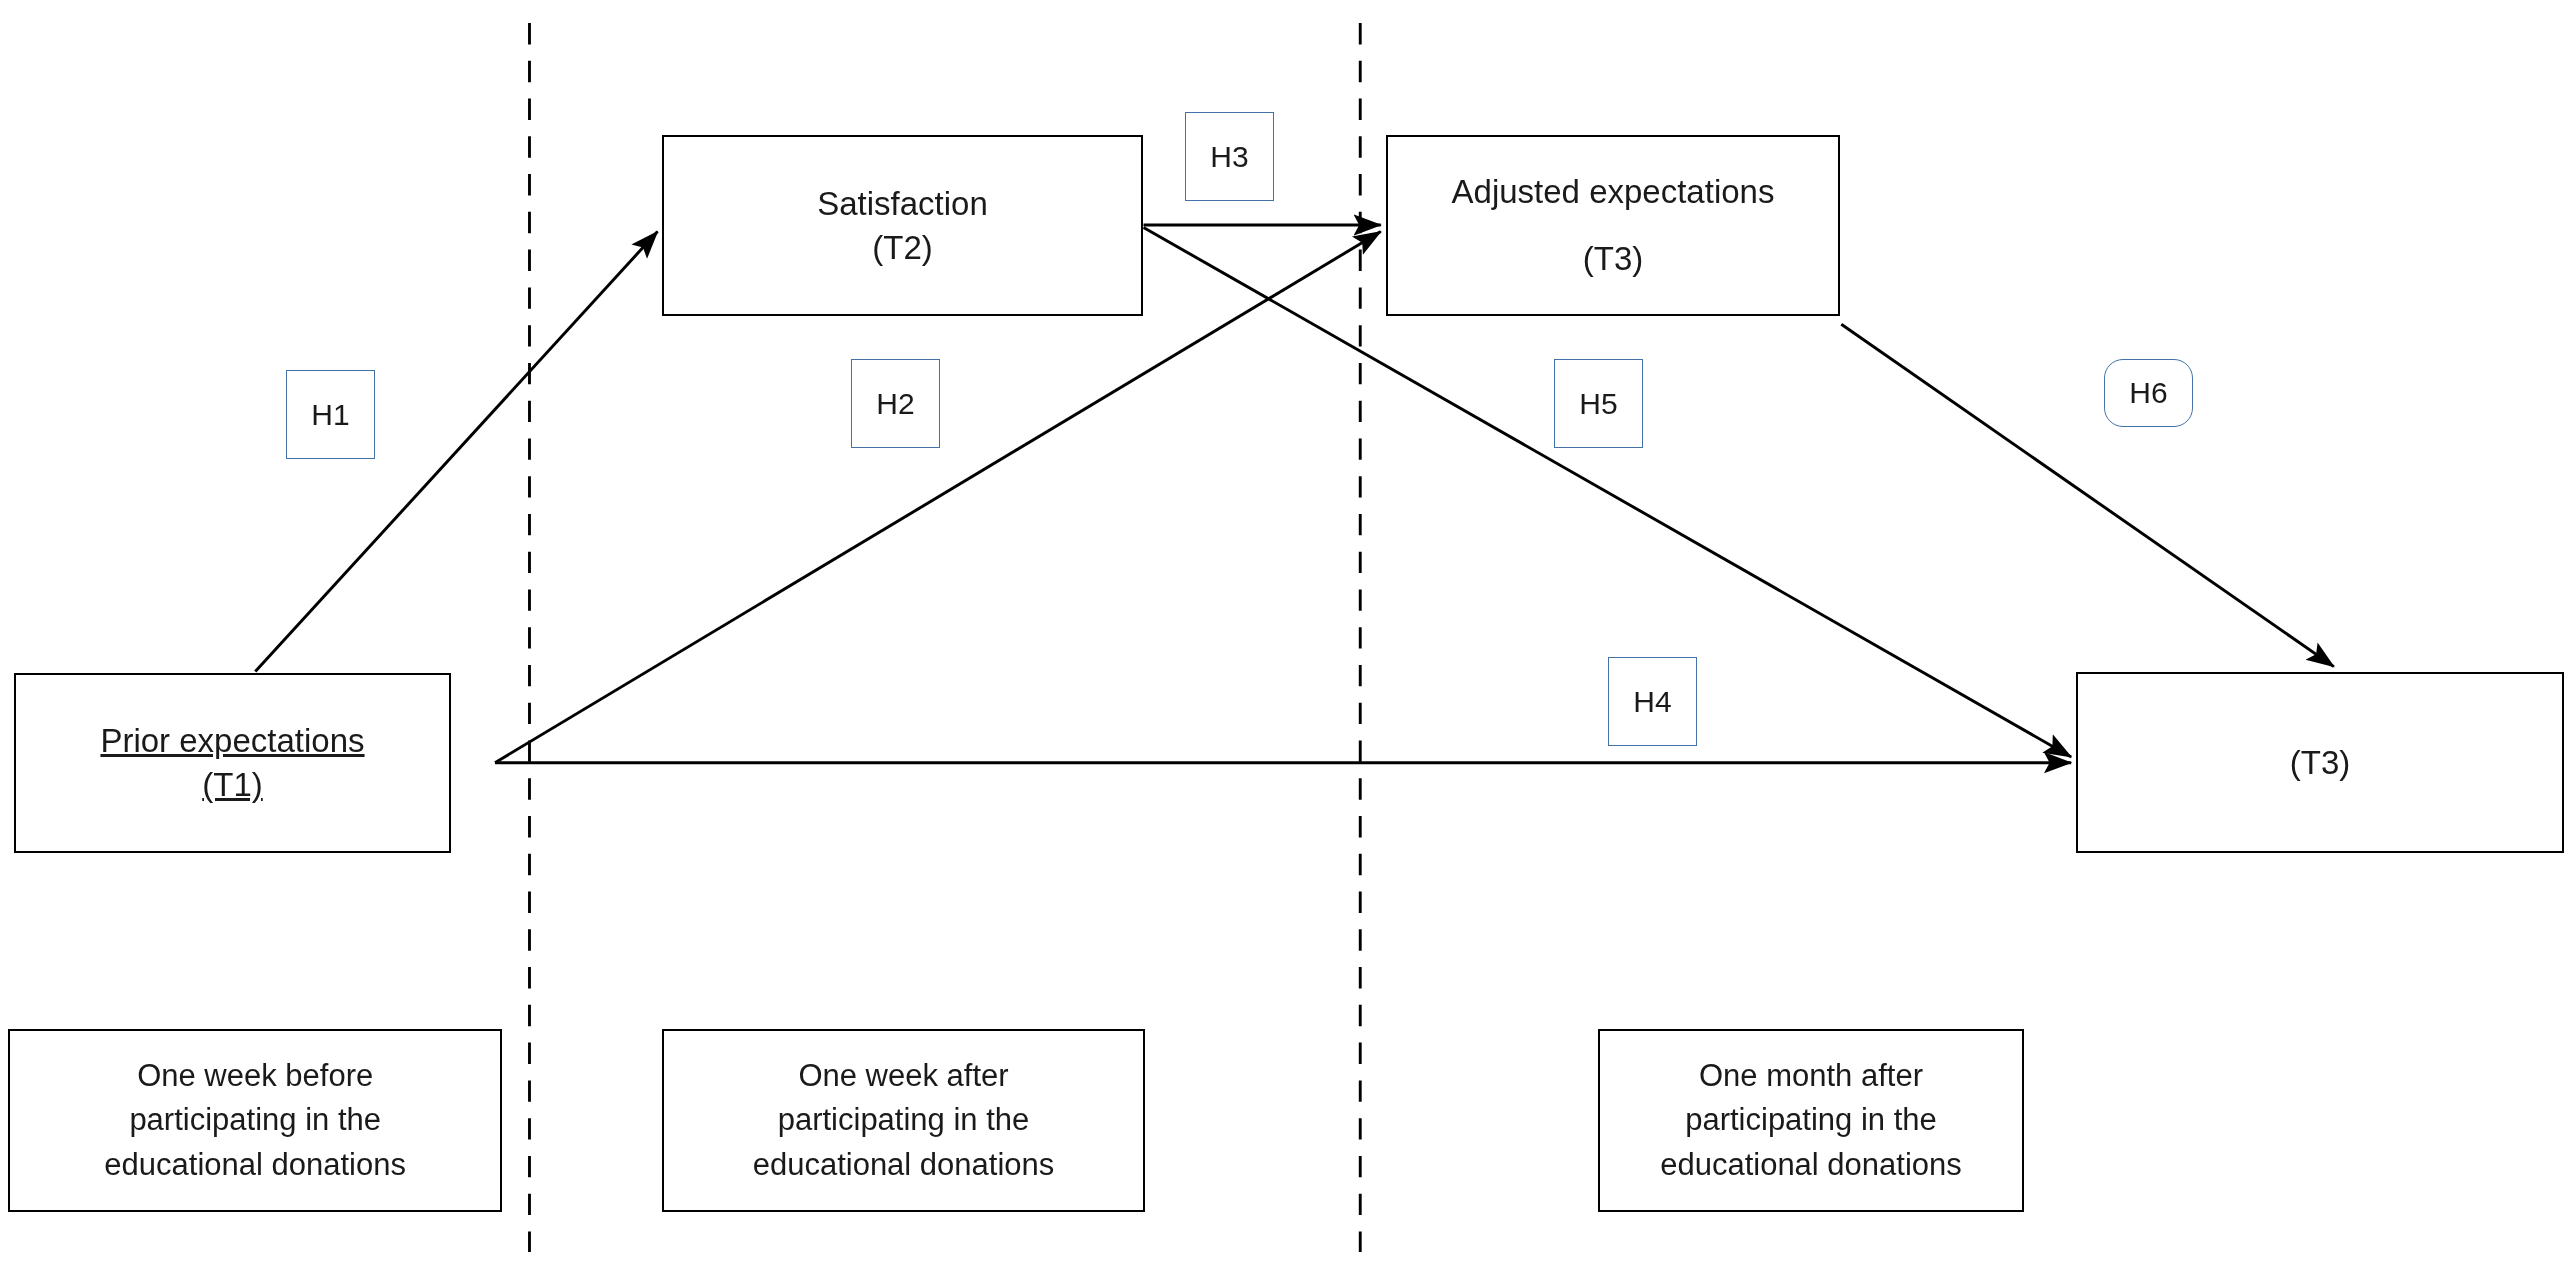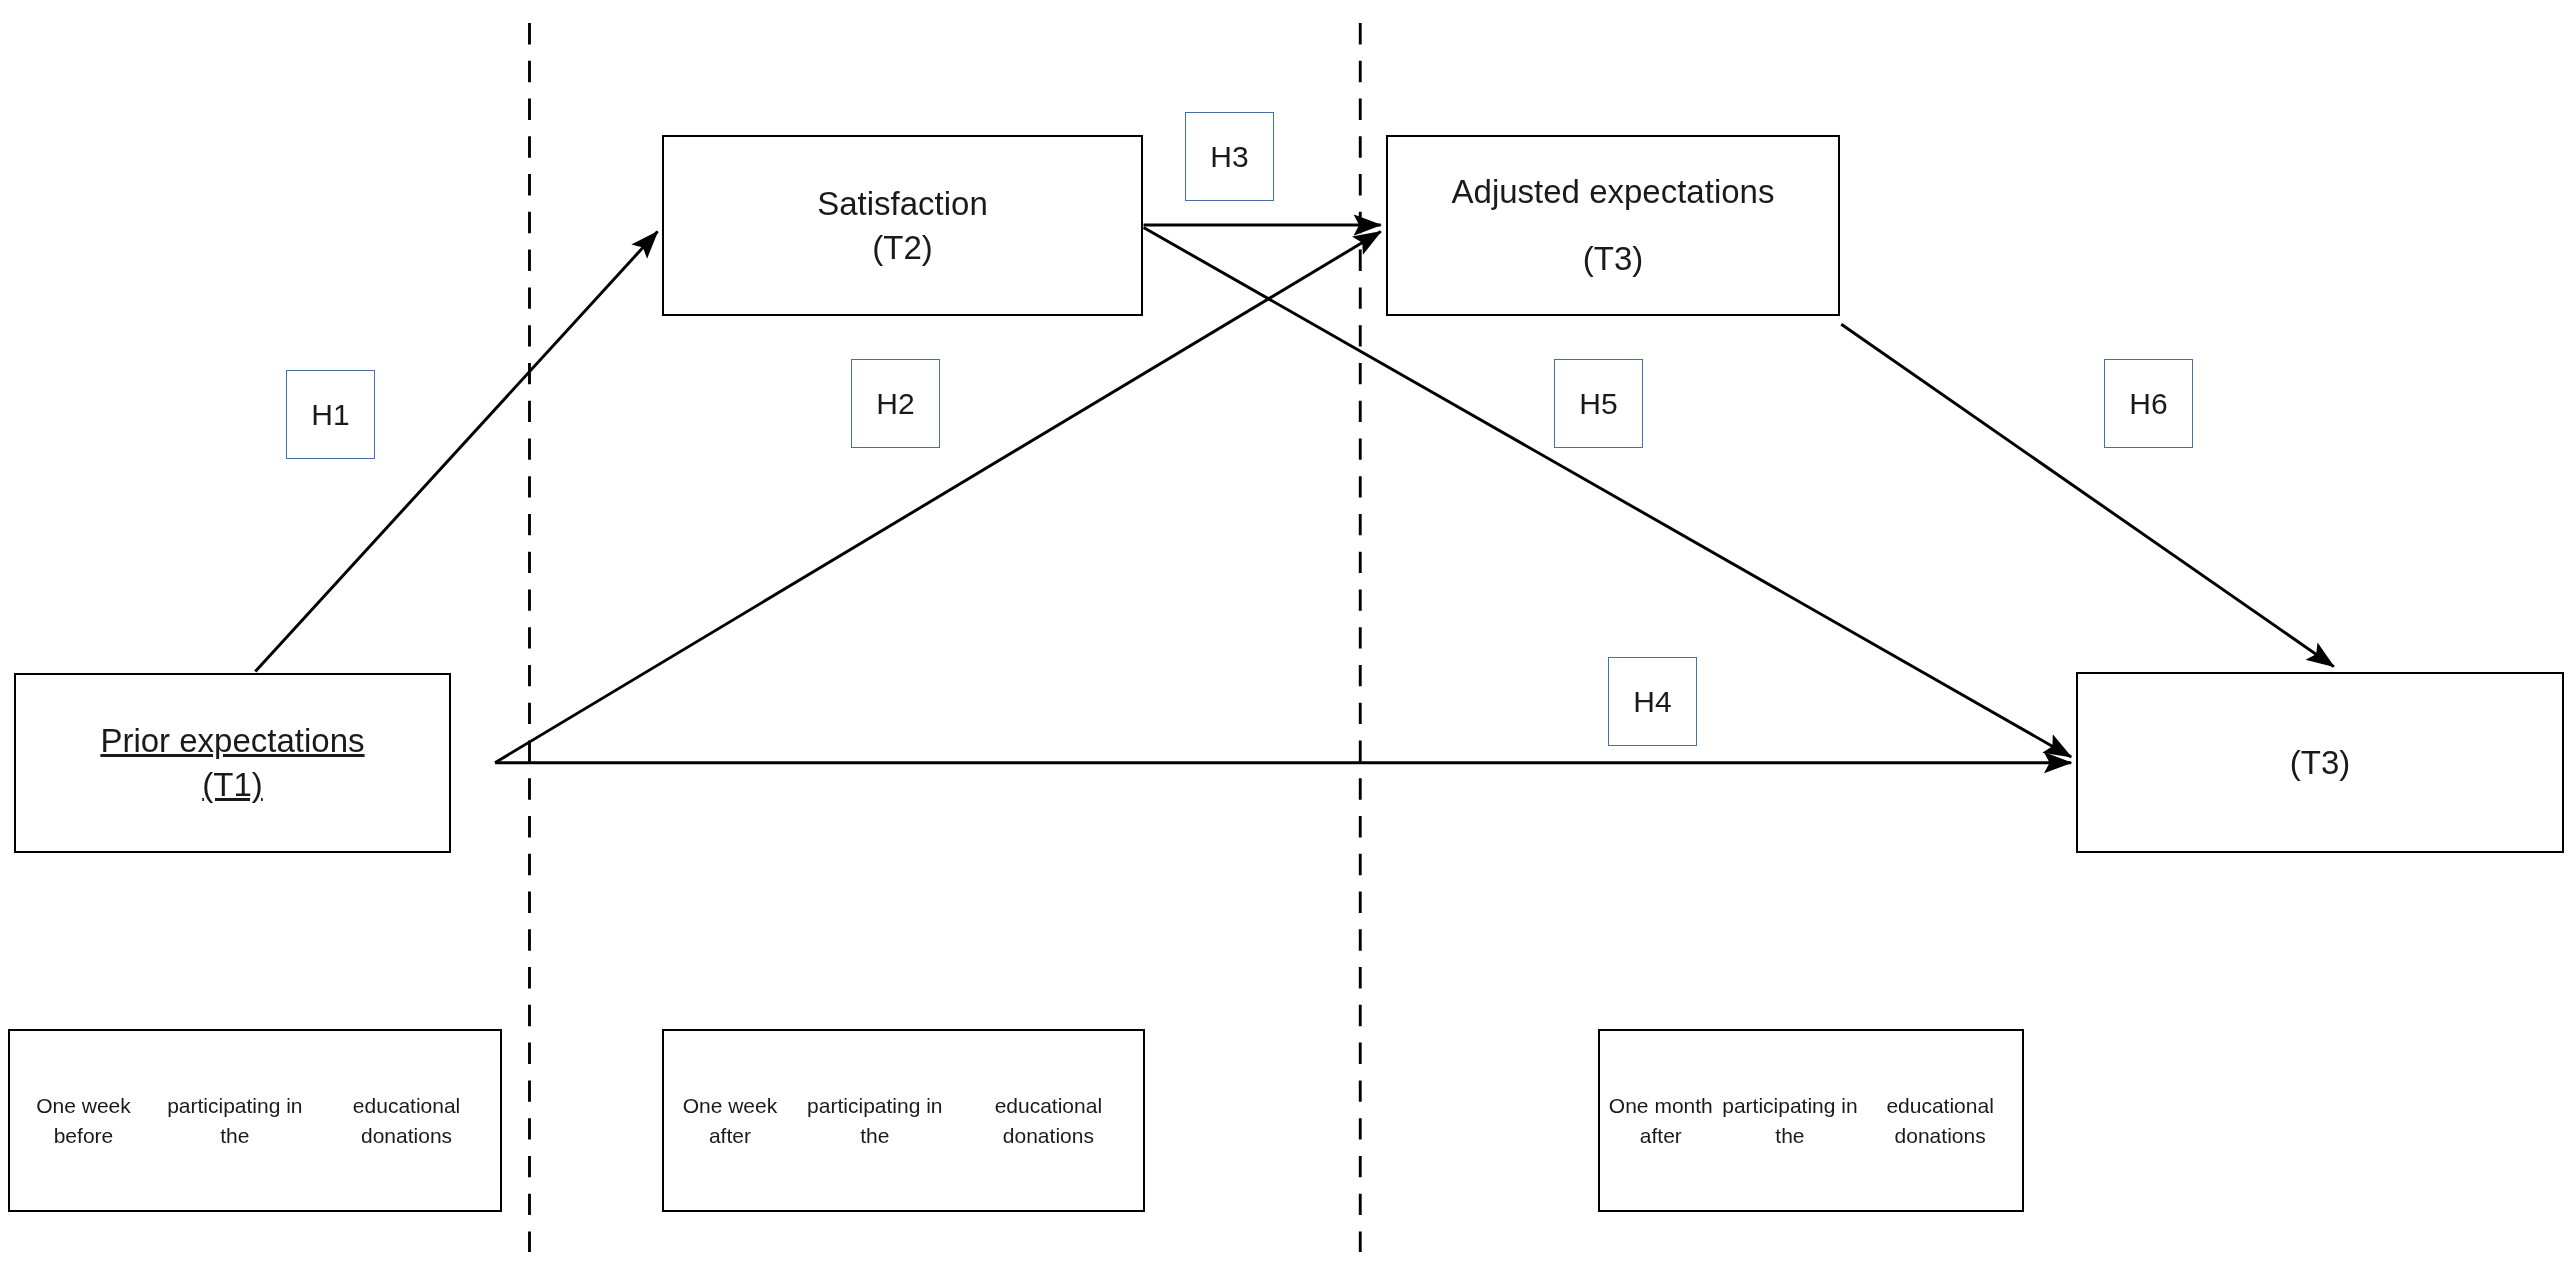"H6" div.hyp-box { border-radius: none -> 19px; height: 89px -> 68px }
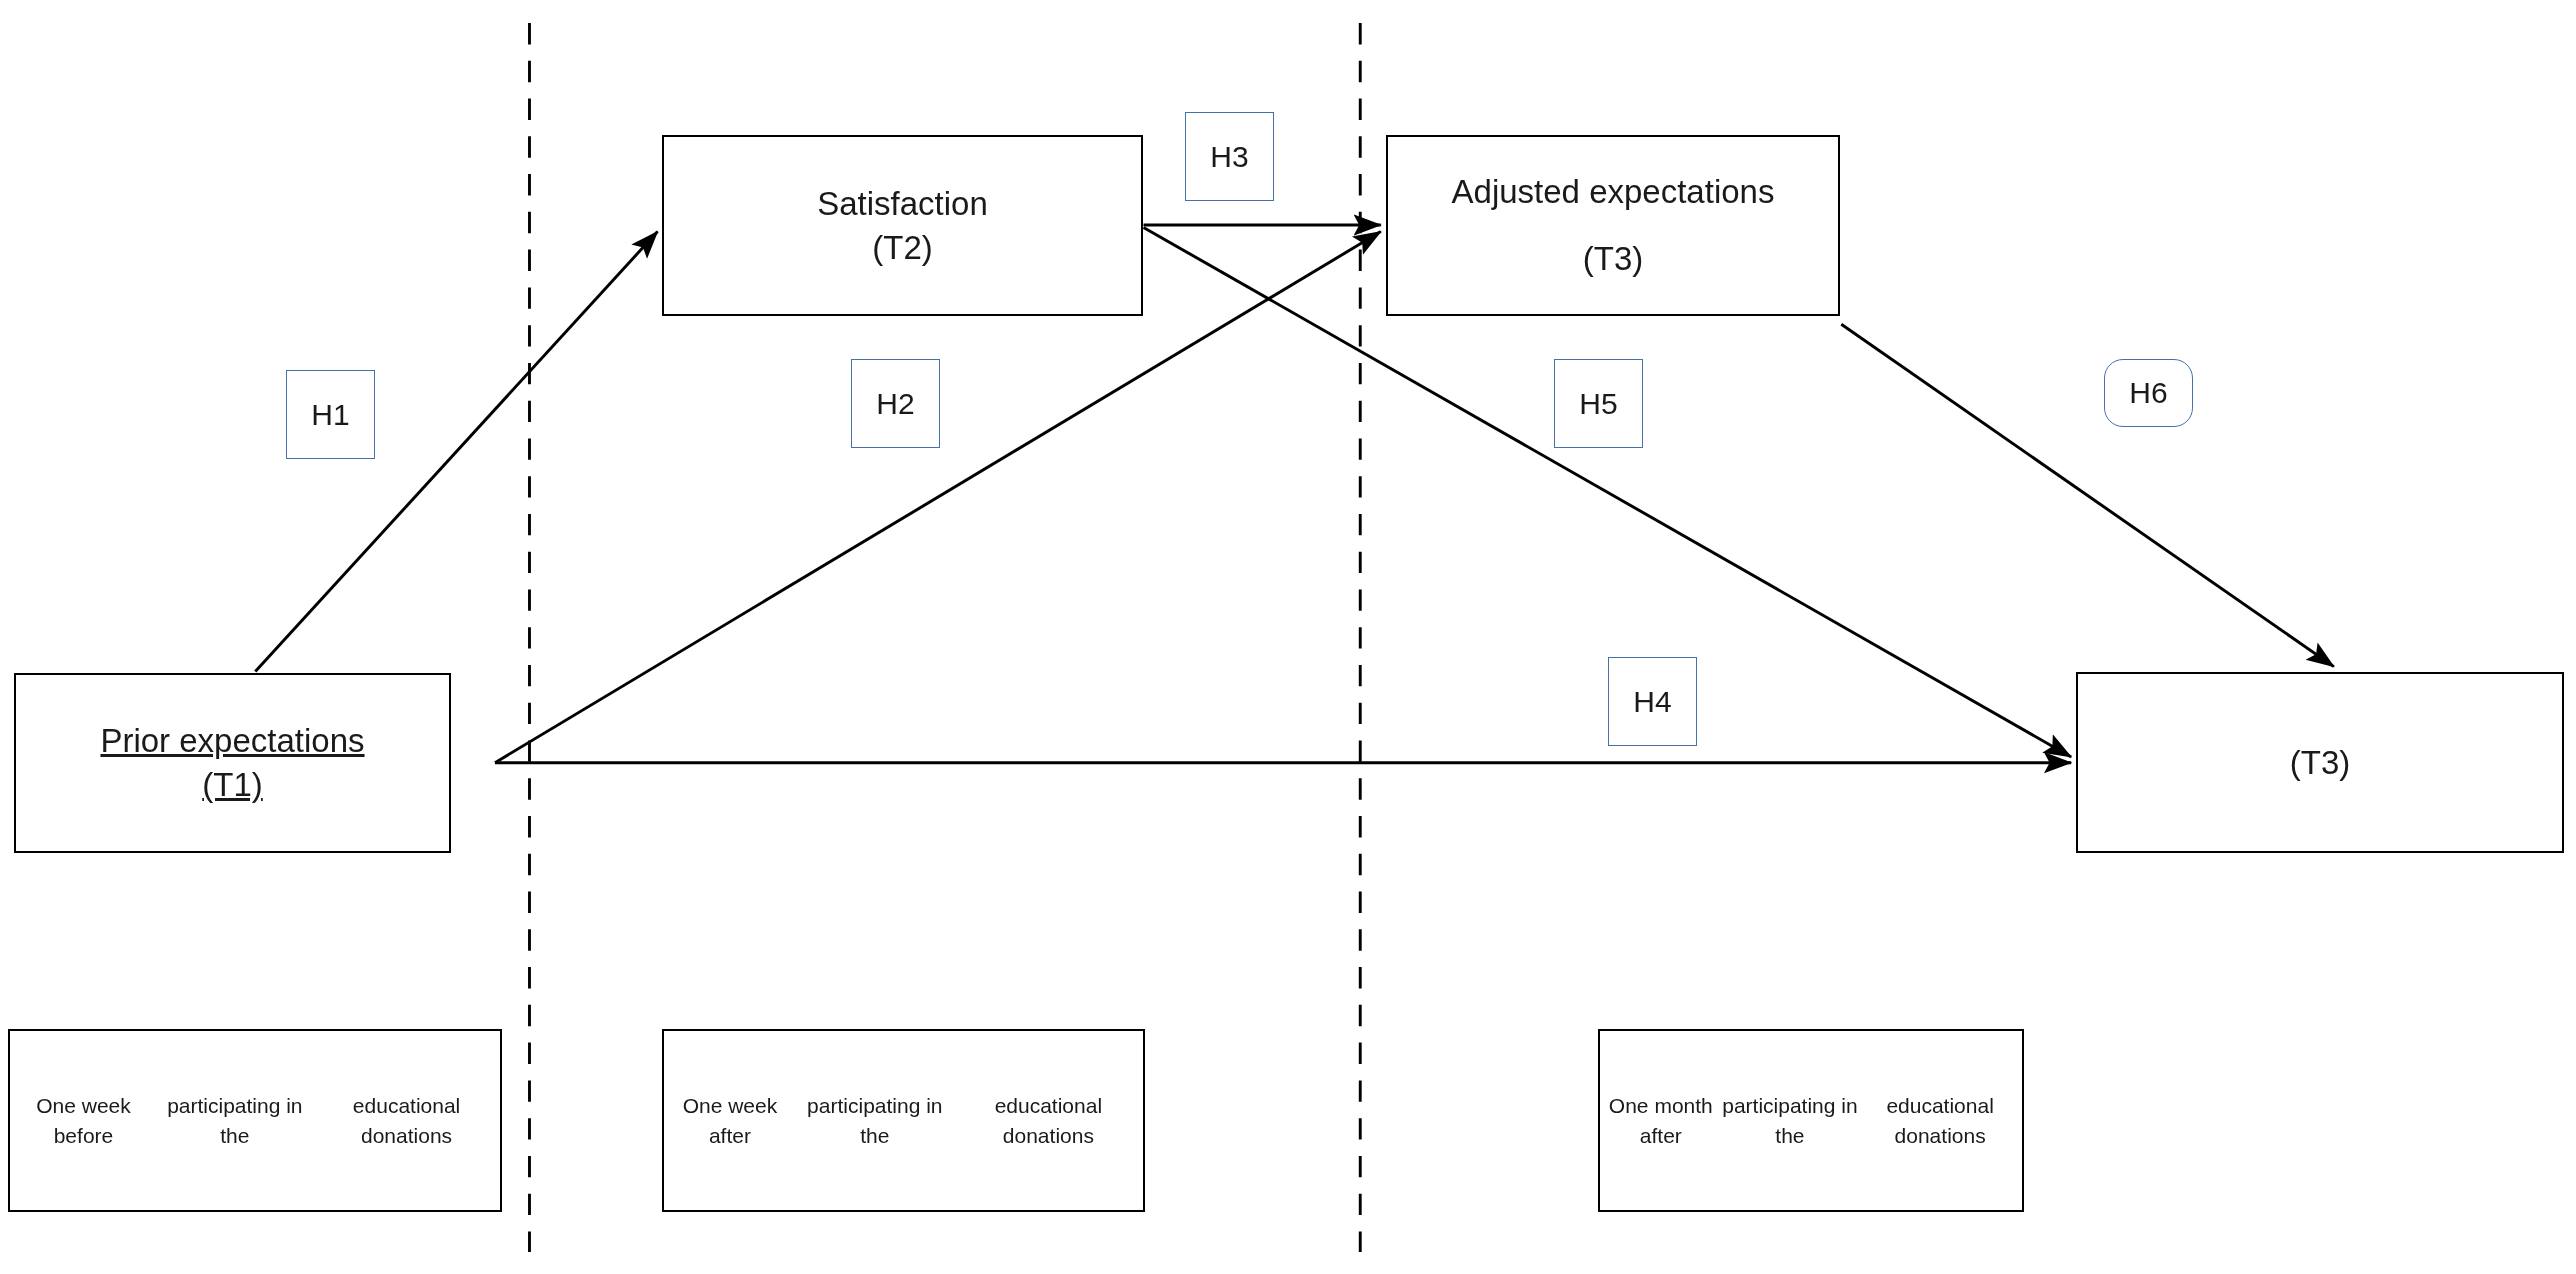"One week before" .phase-box { flex-direction: row -> column; font-size: 21px -> 31px }
